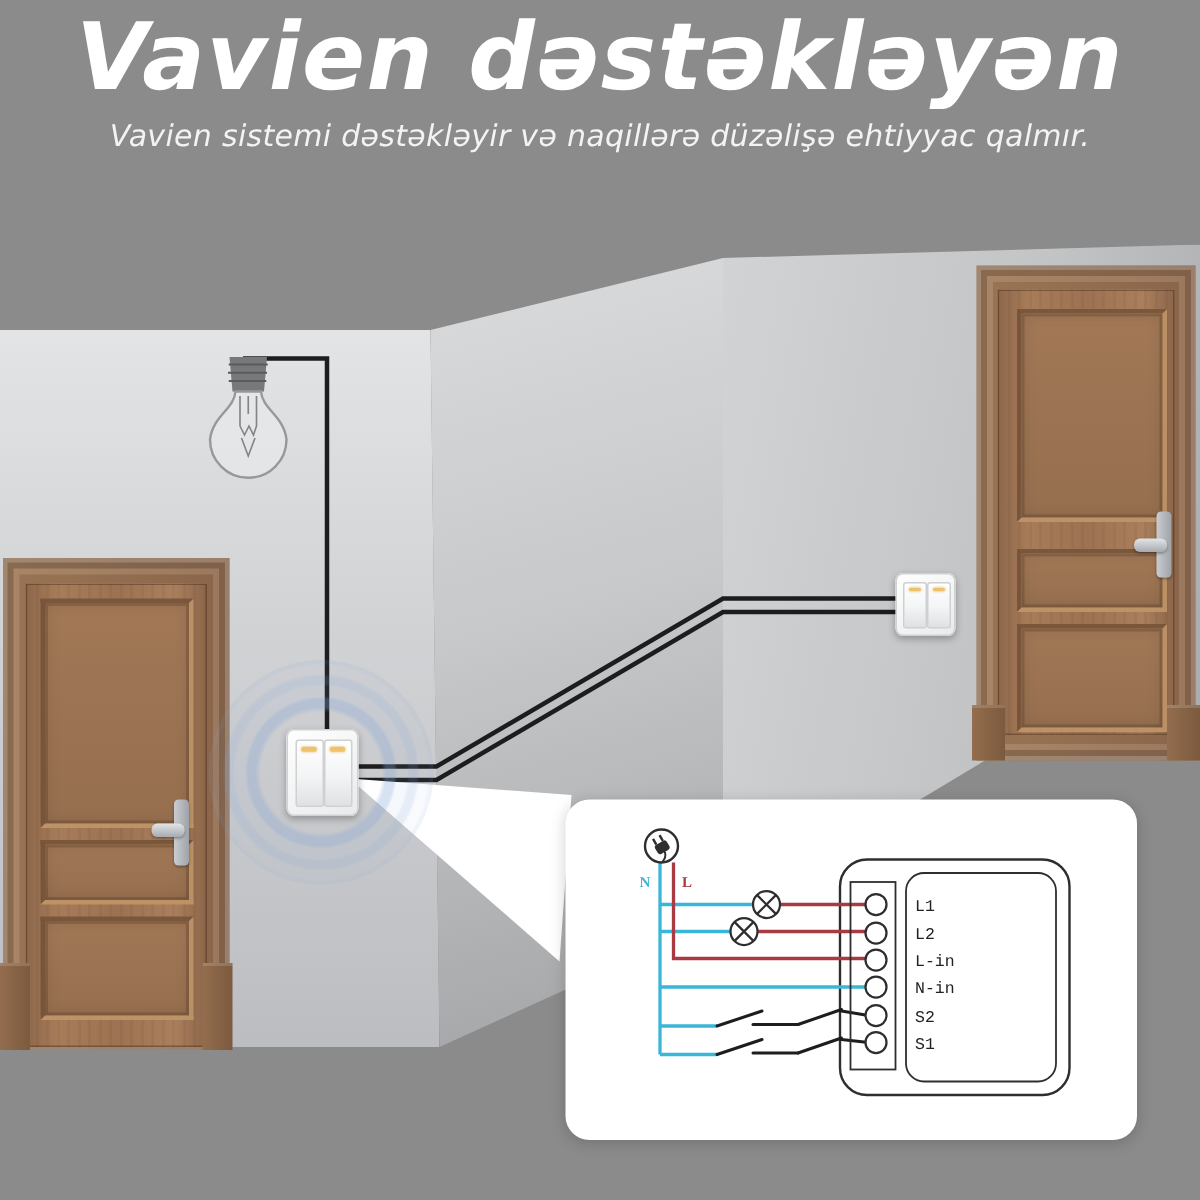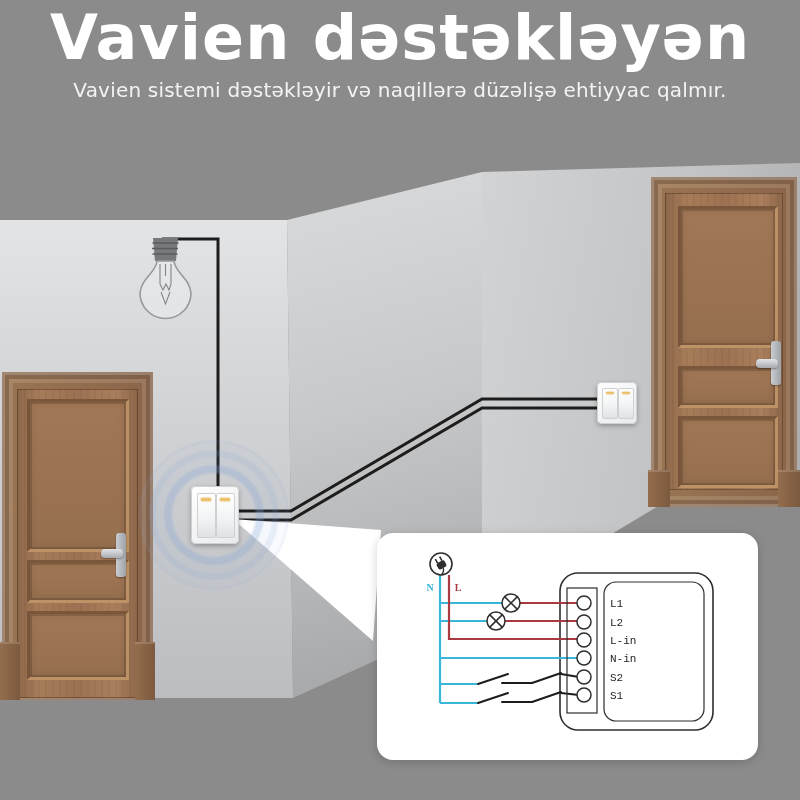"Vavien dəstəkləyən" .banner { font-style: none -> italic }
